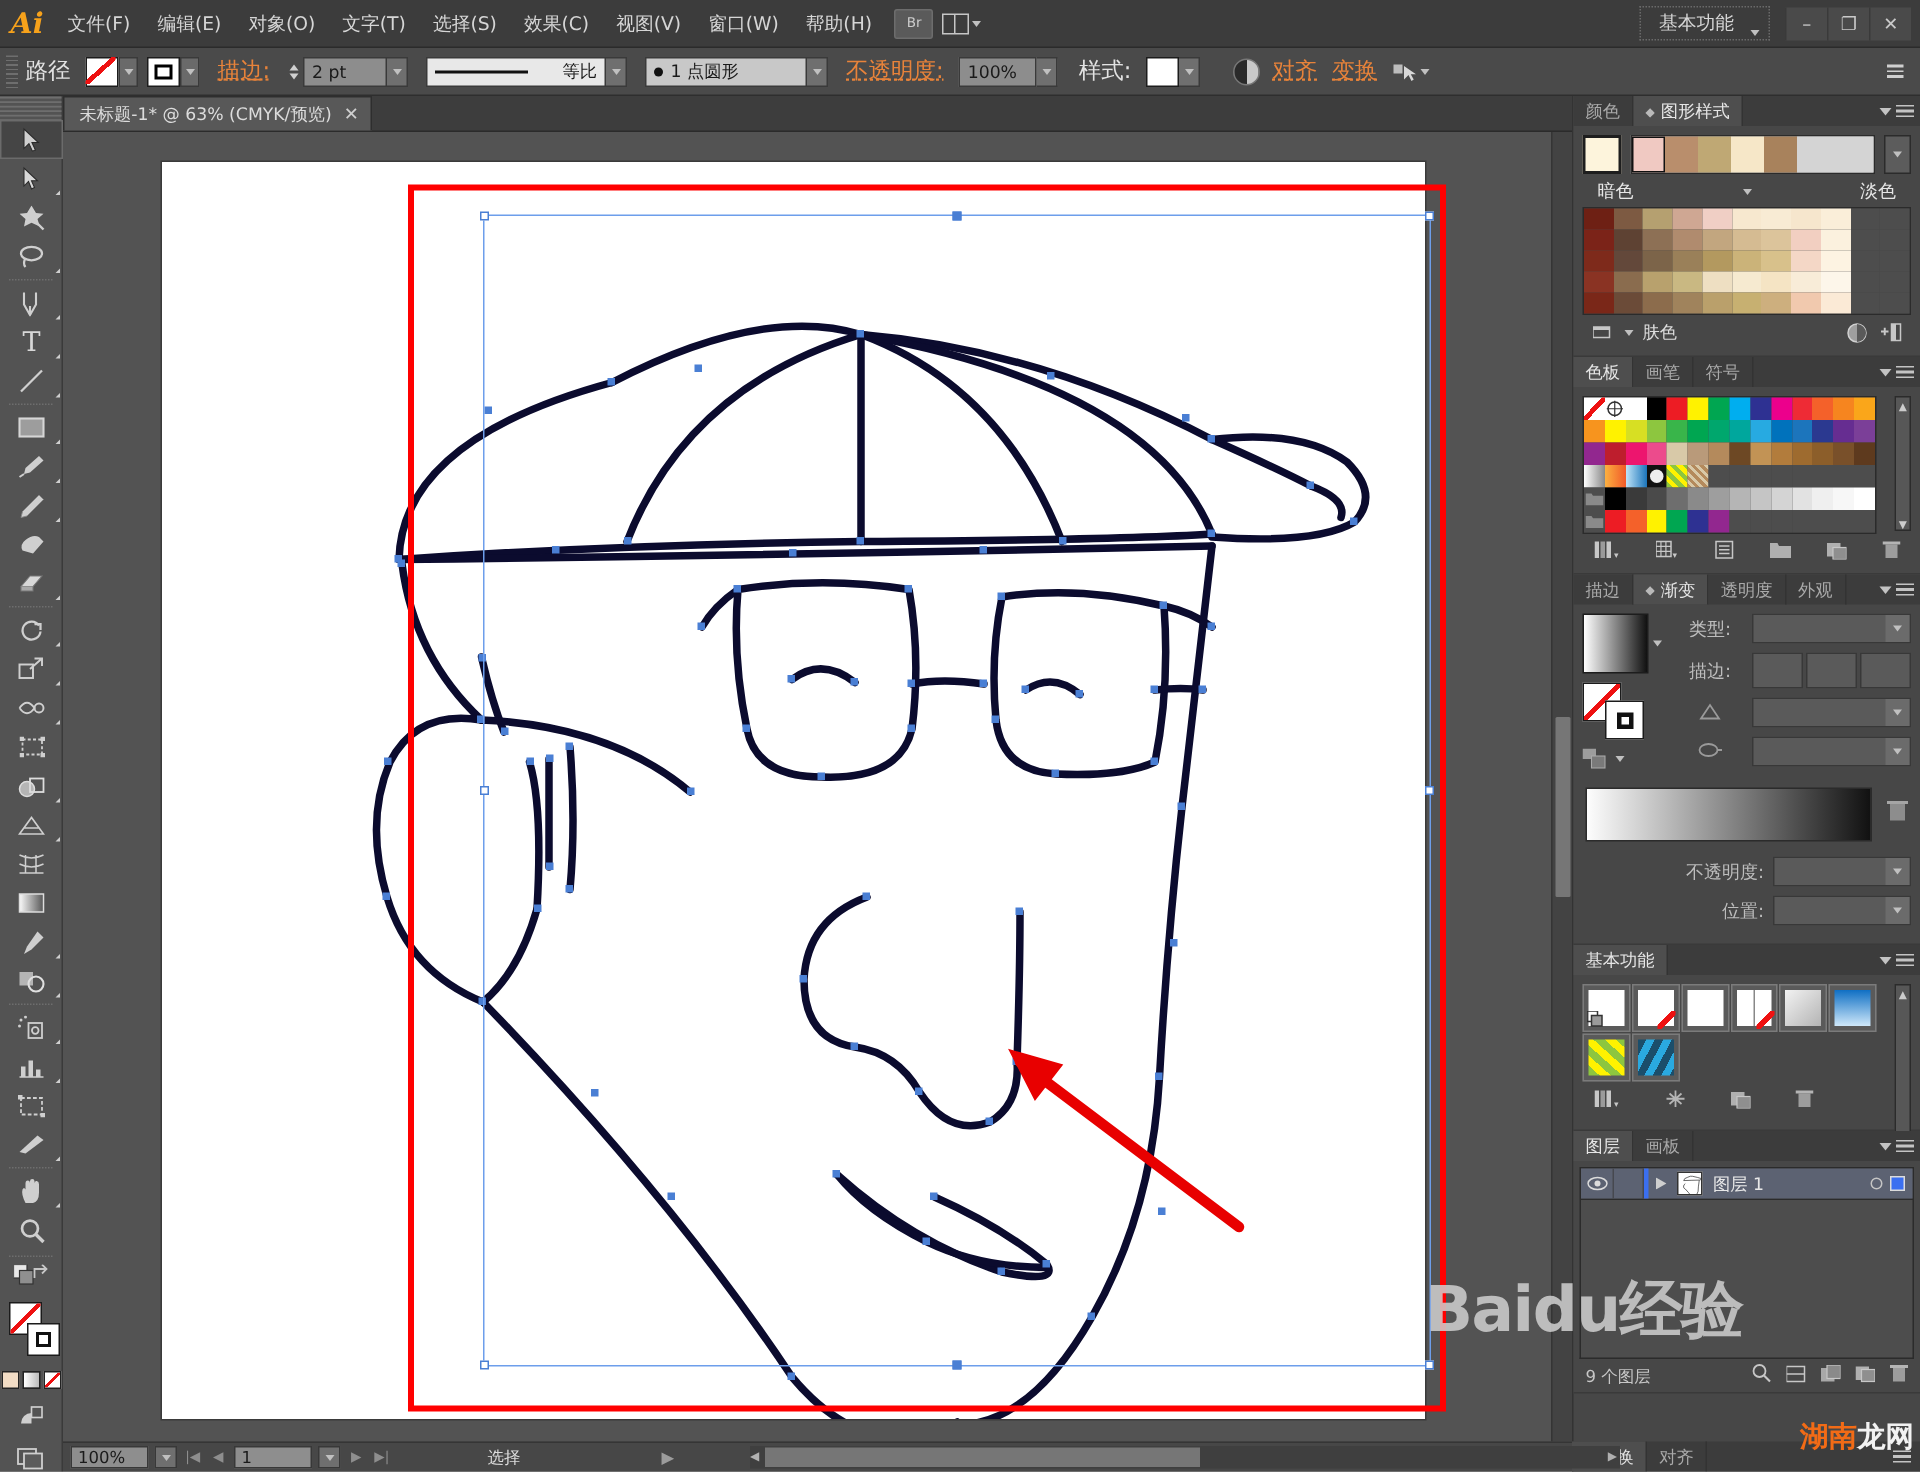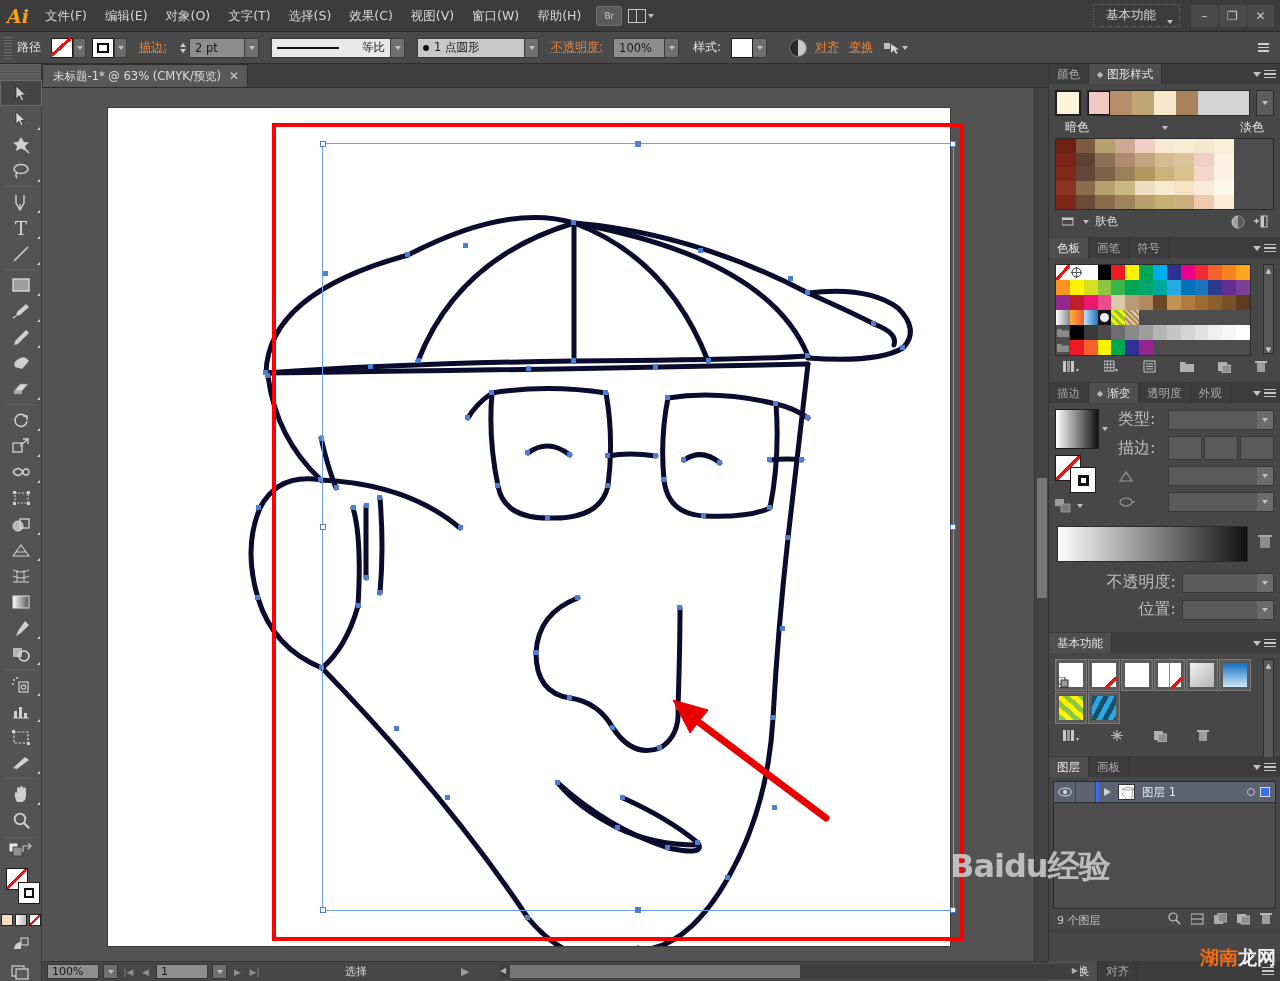"路径" .cb-label { font-size: 12px -> 15px }
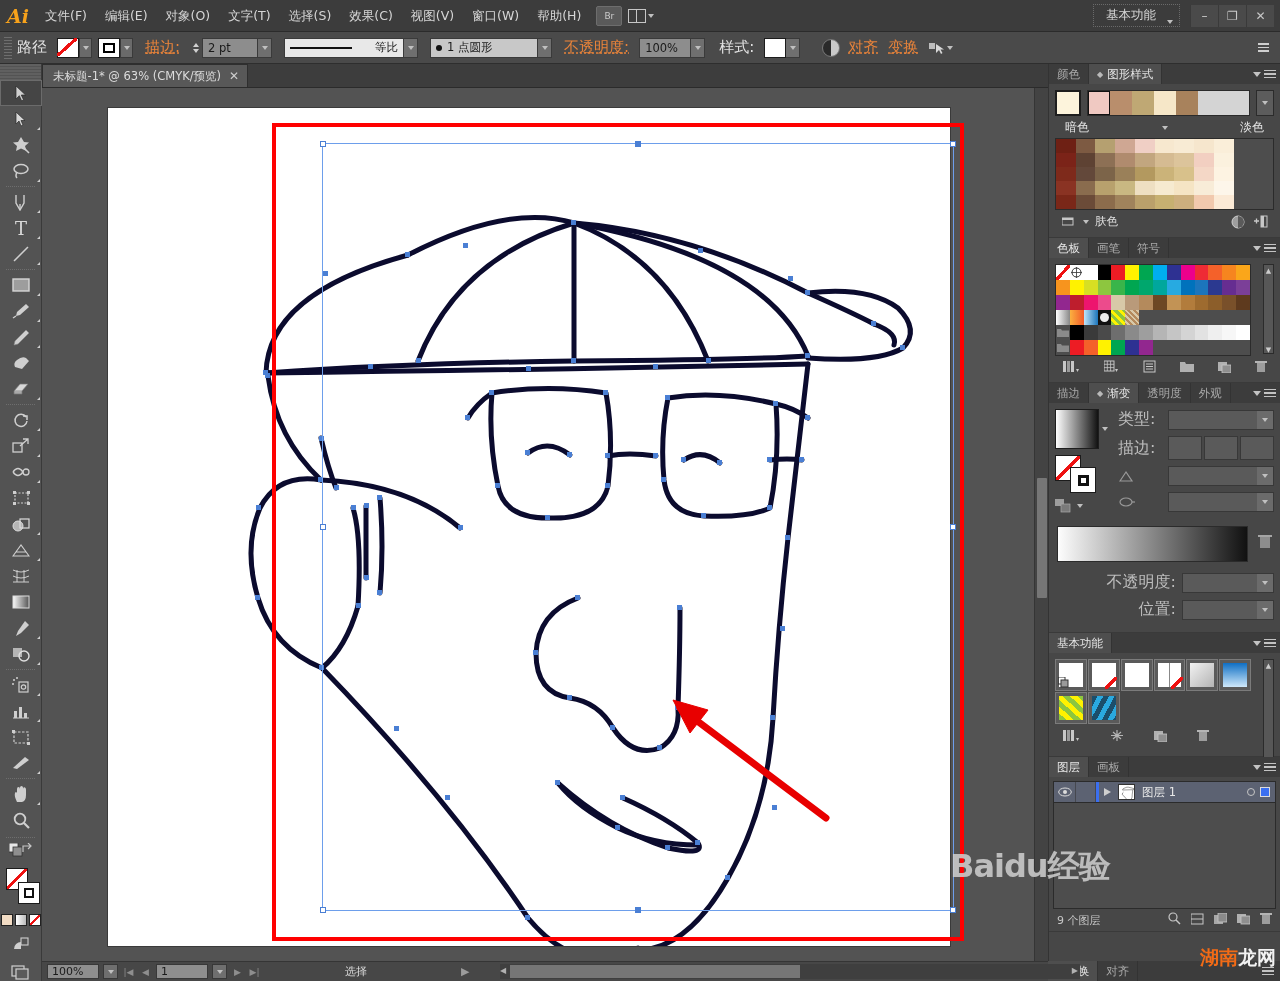"类型:" .gr-lbl { font-size: 16px -> 12px; text-align: left -> center }
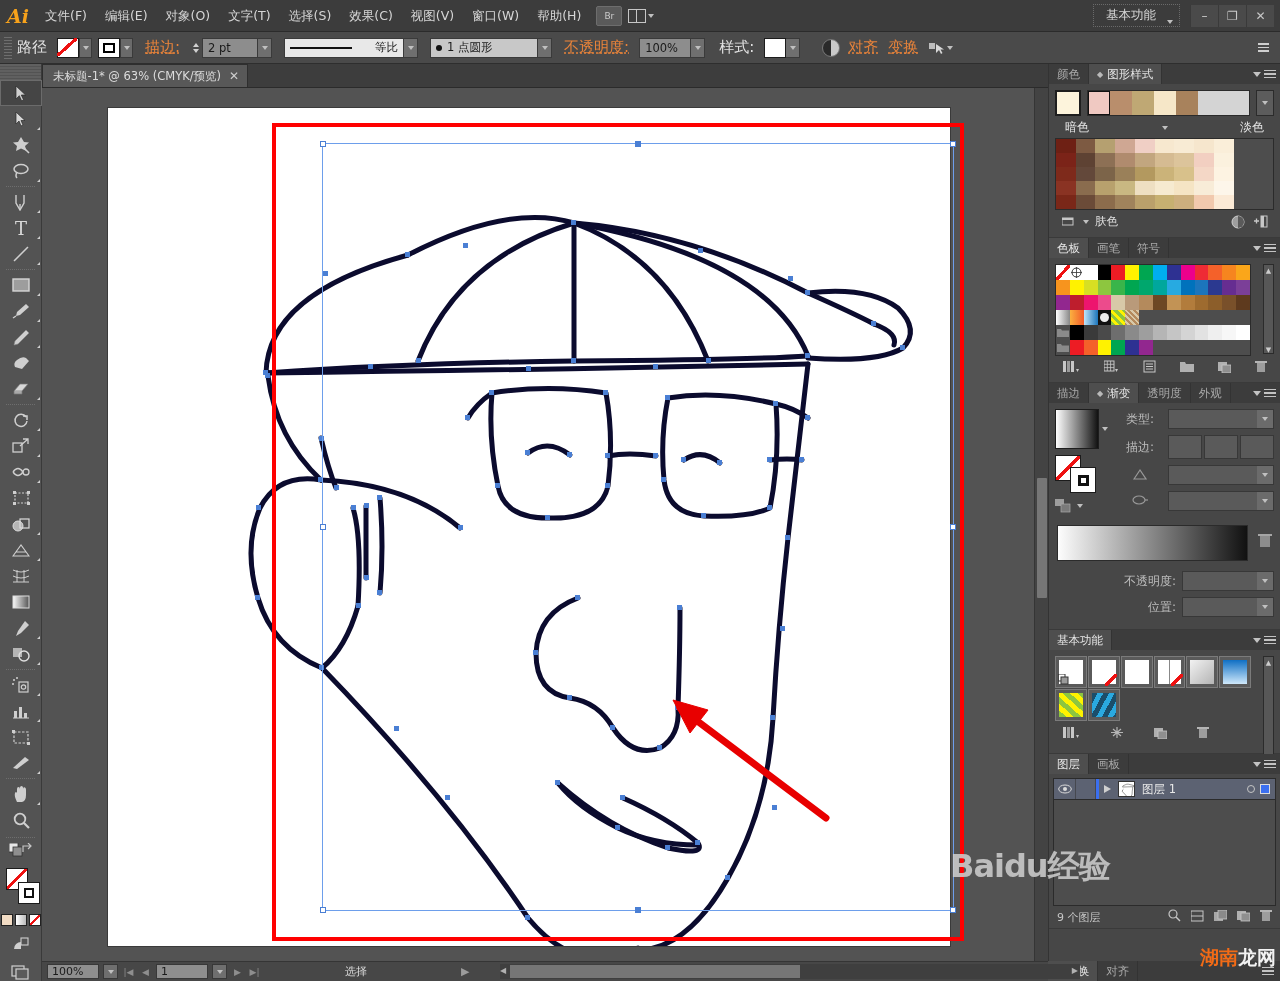"Baidu经验" .wm-baidu .big { font-size: 32px -> 42px }
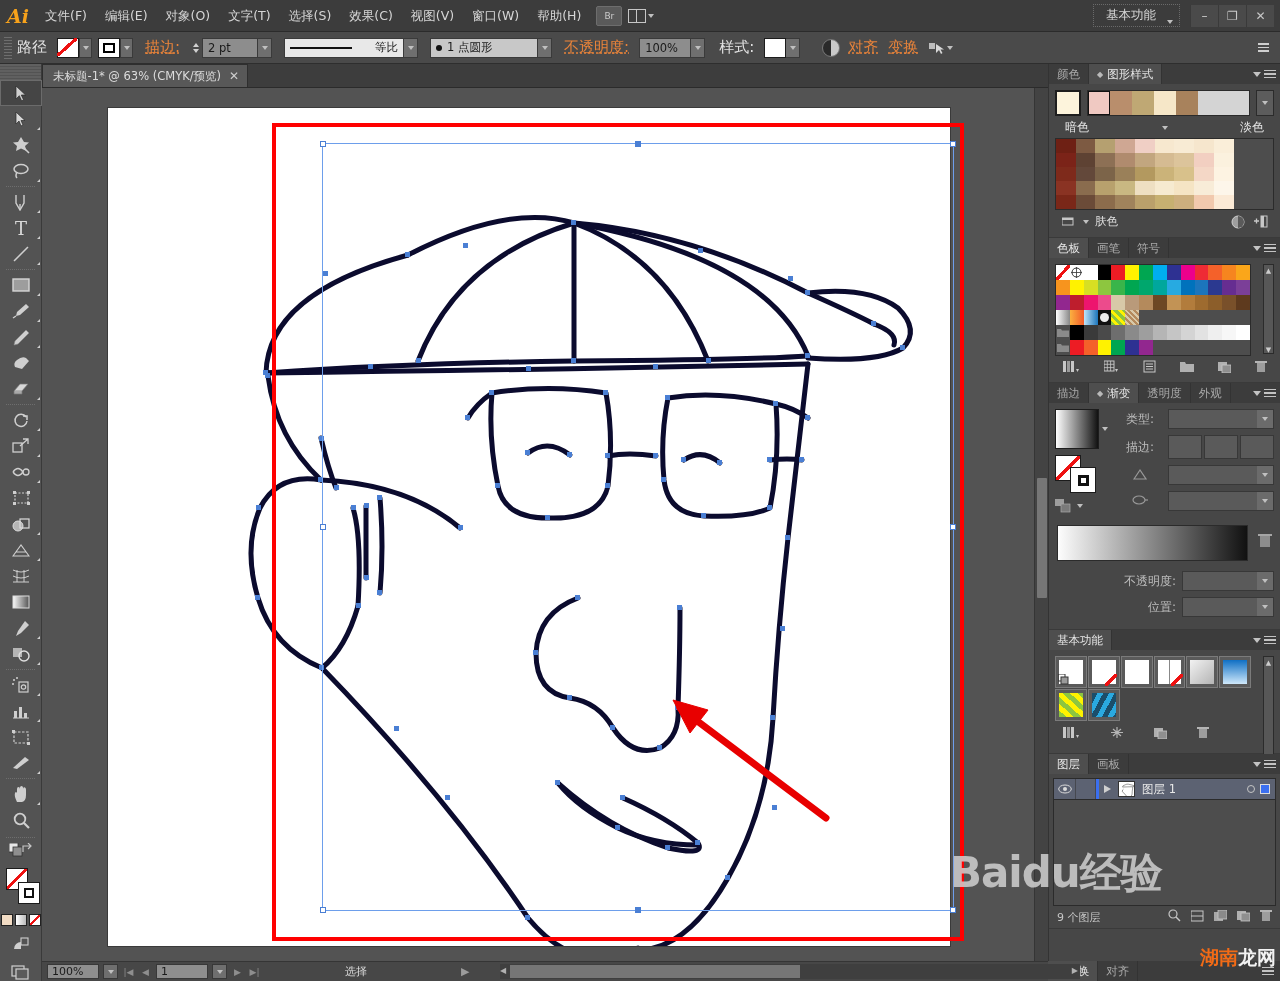"选择" .sb-status { margin-left: 80px -> 60px }
